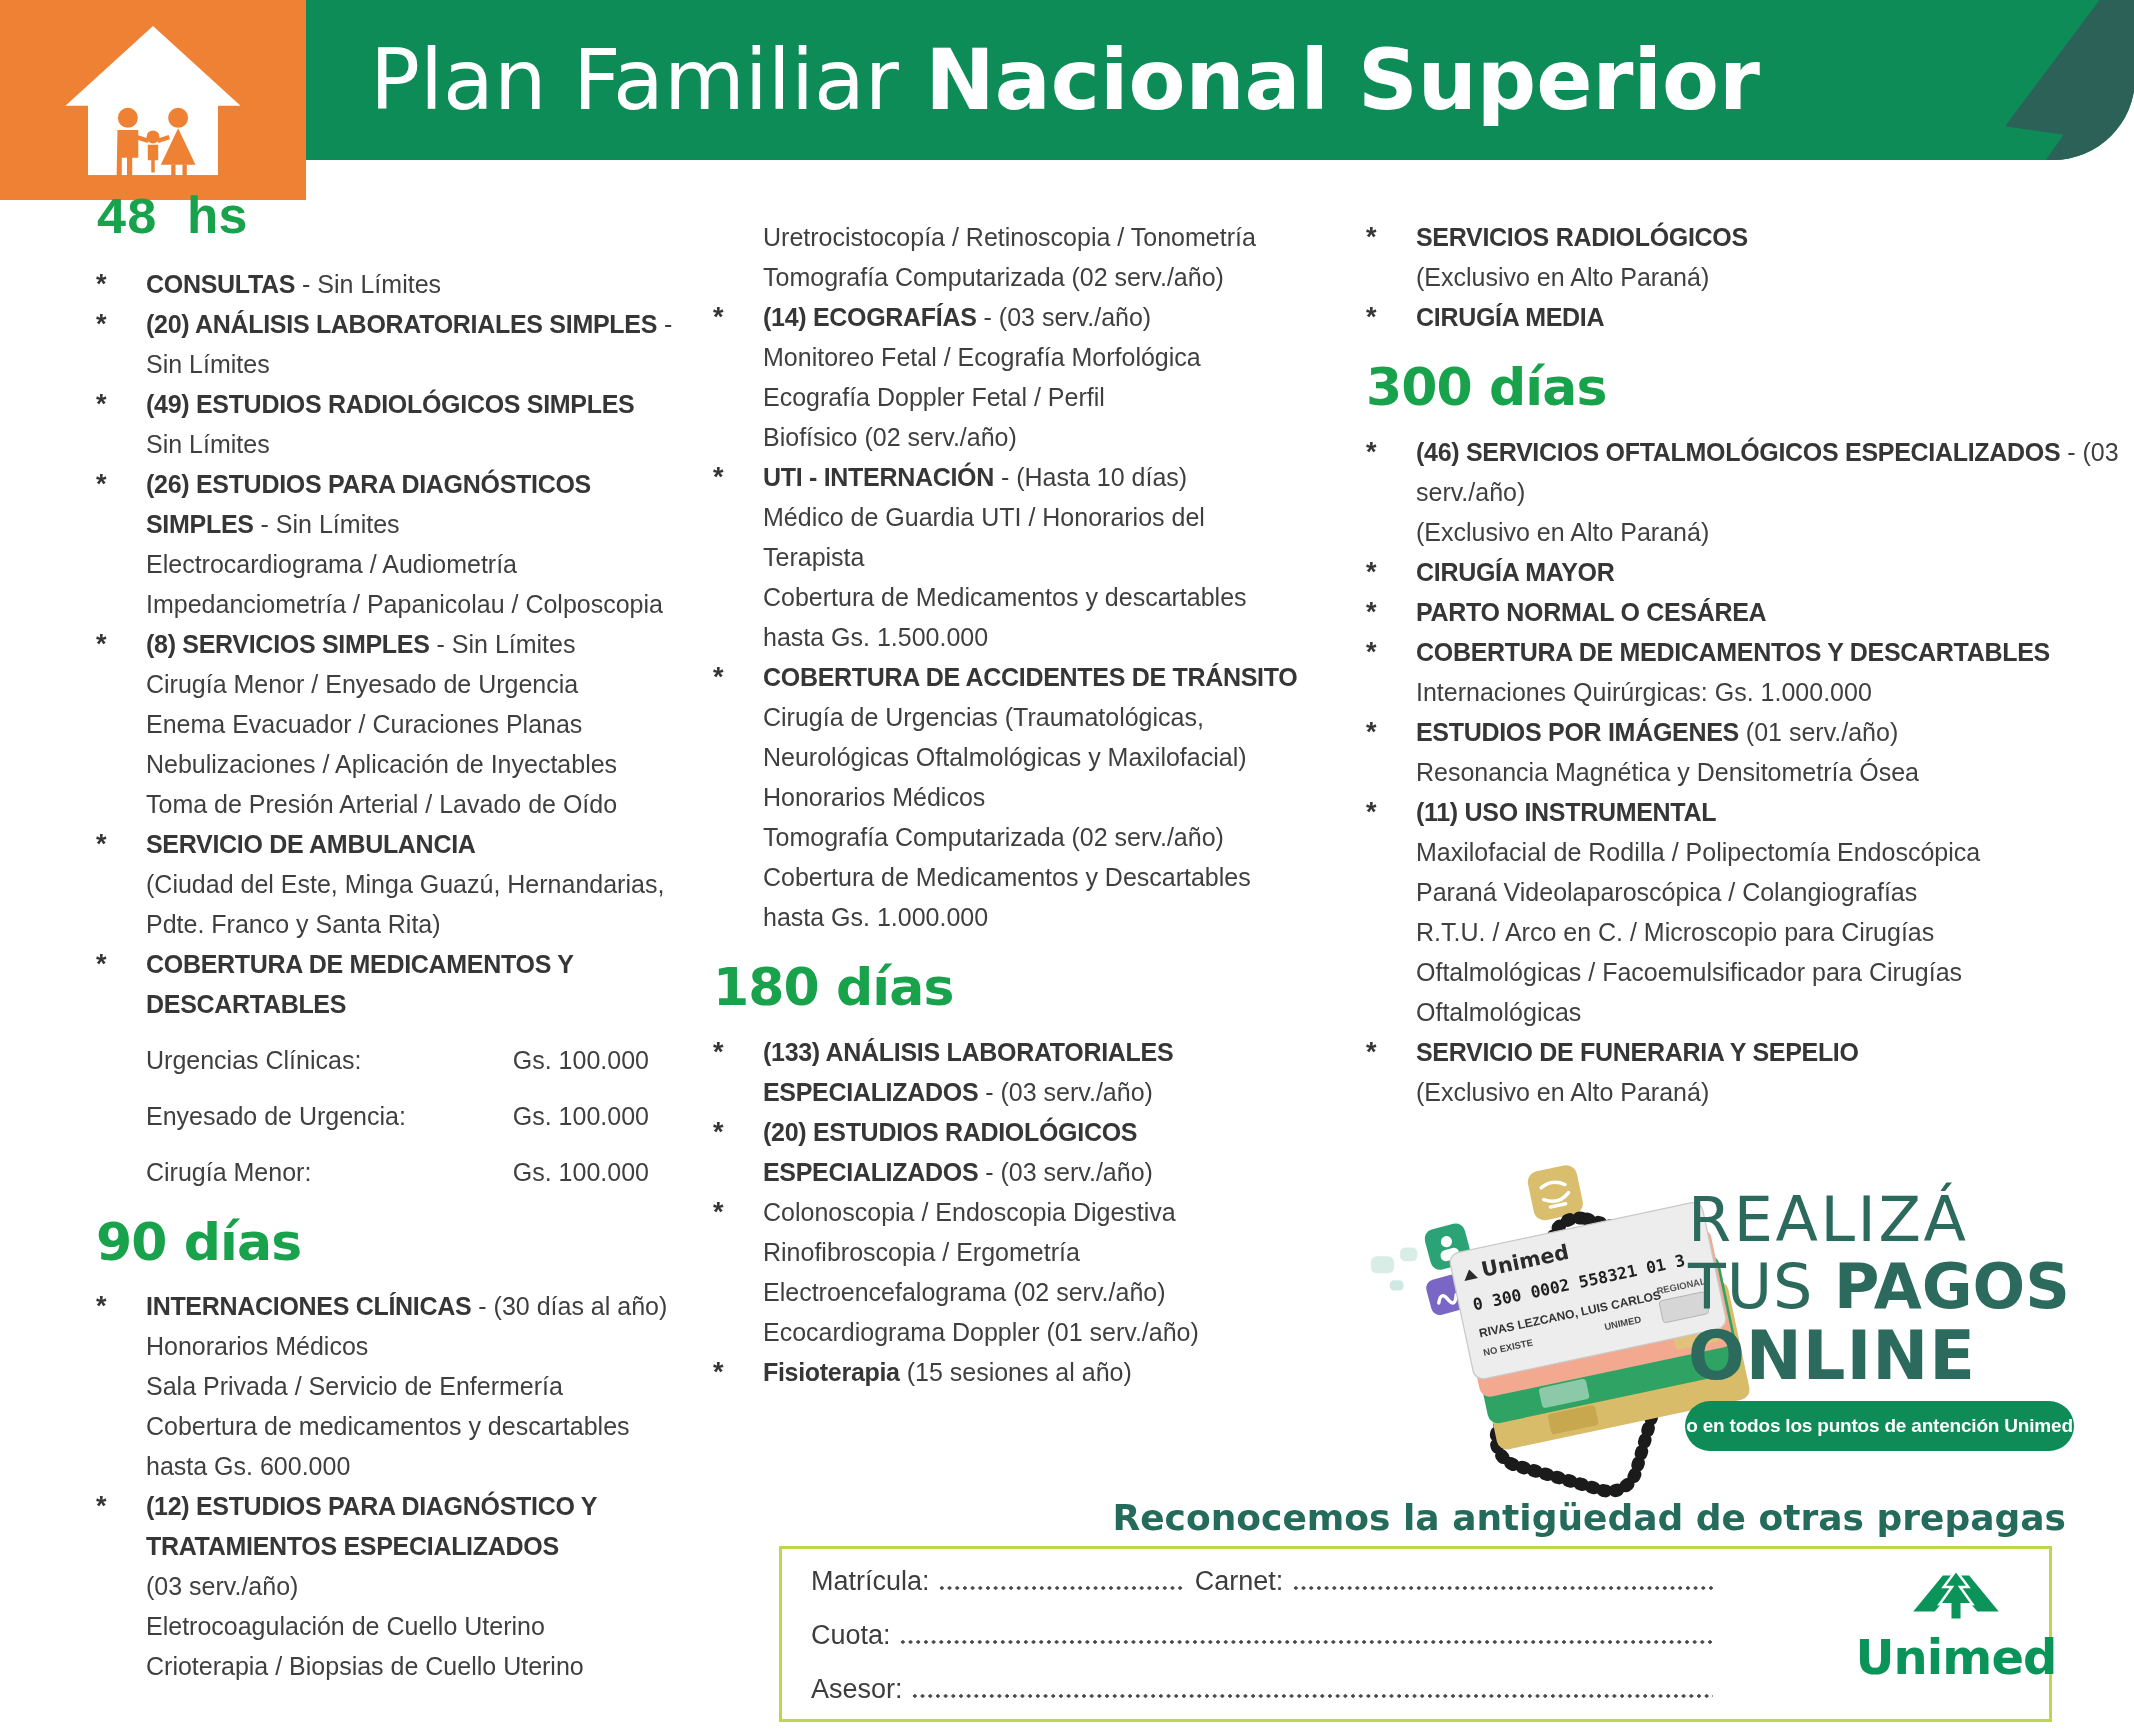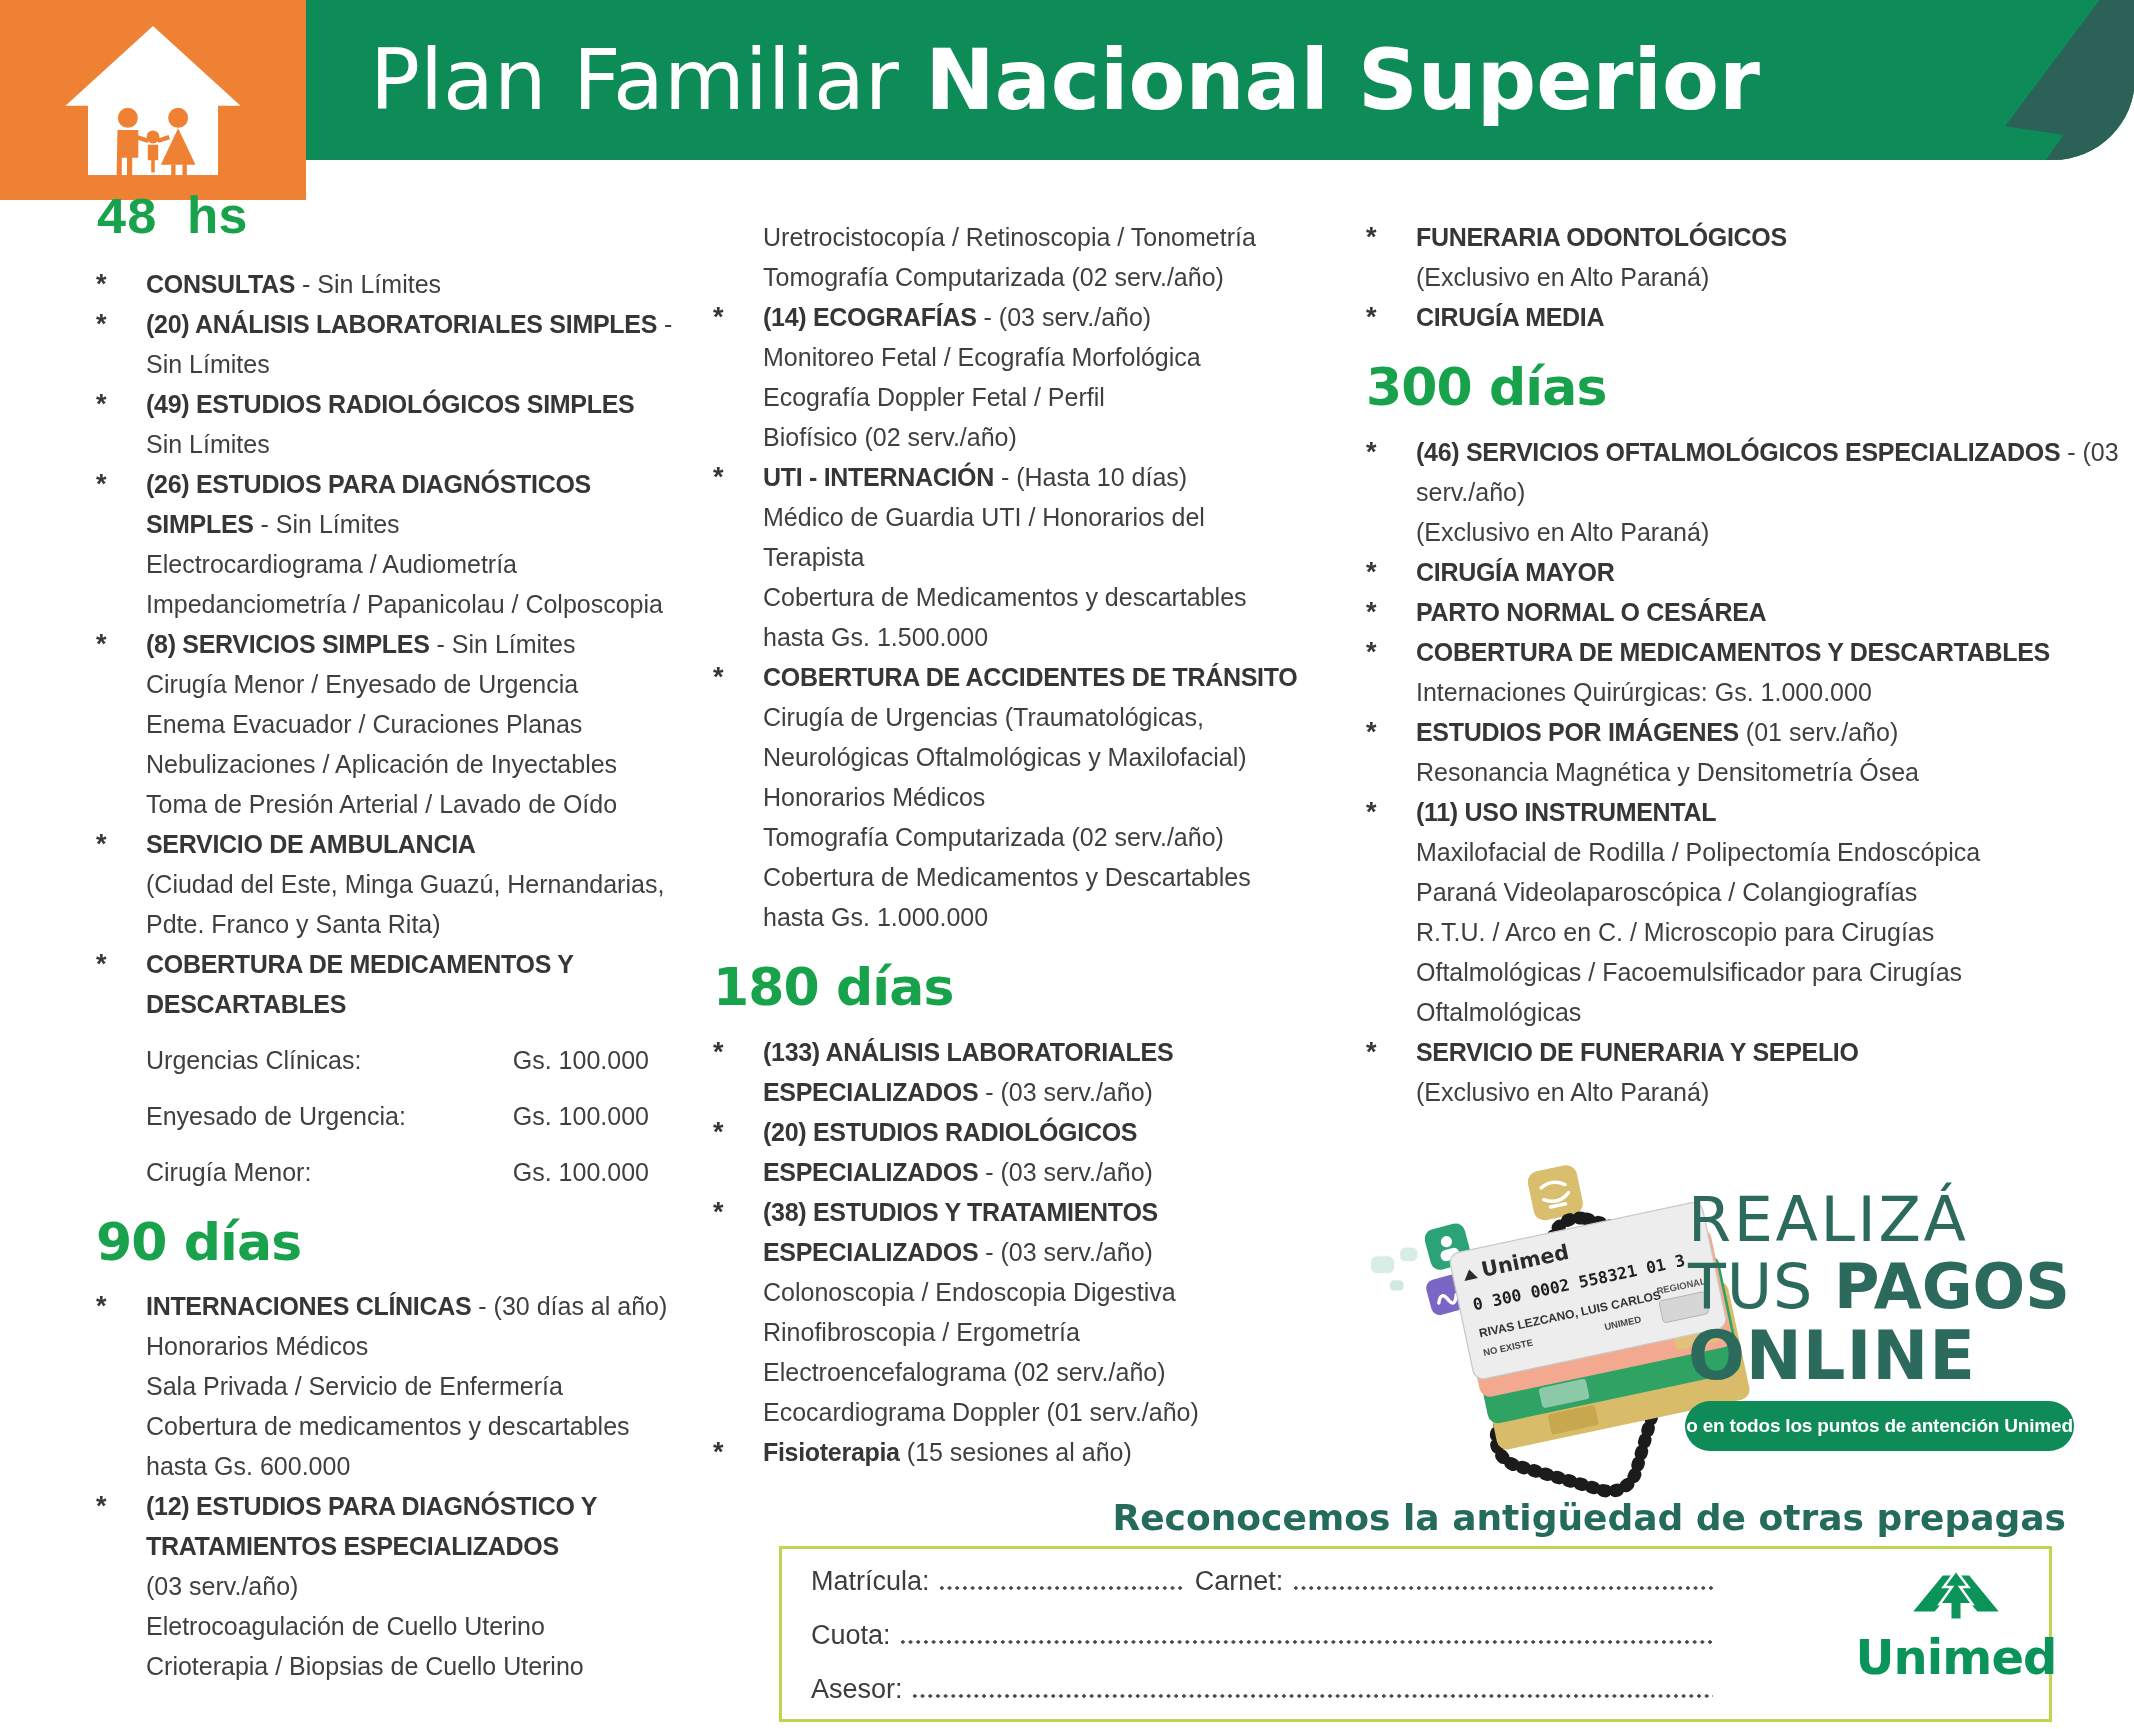"FUNERARIA ODONTOLÓGICOS" b { text: FUNERARIA ODONTOLÓGICOS -> SERVICIOS RADIOLÓGICOS }
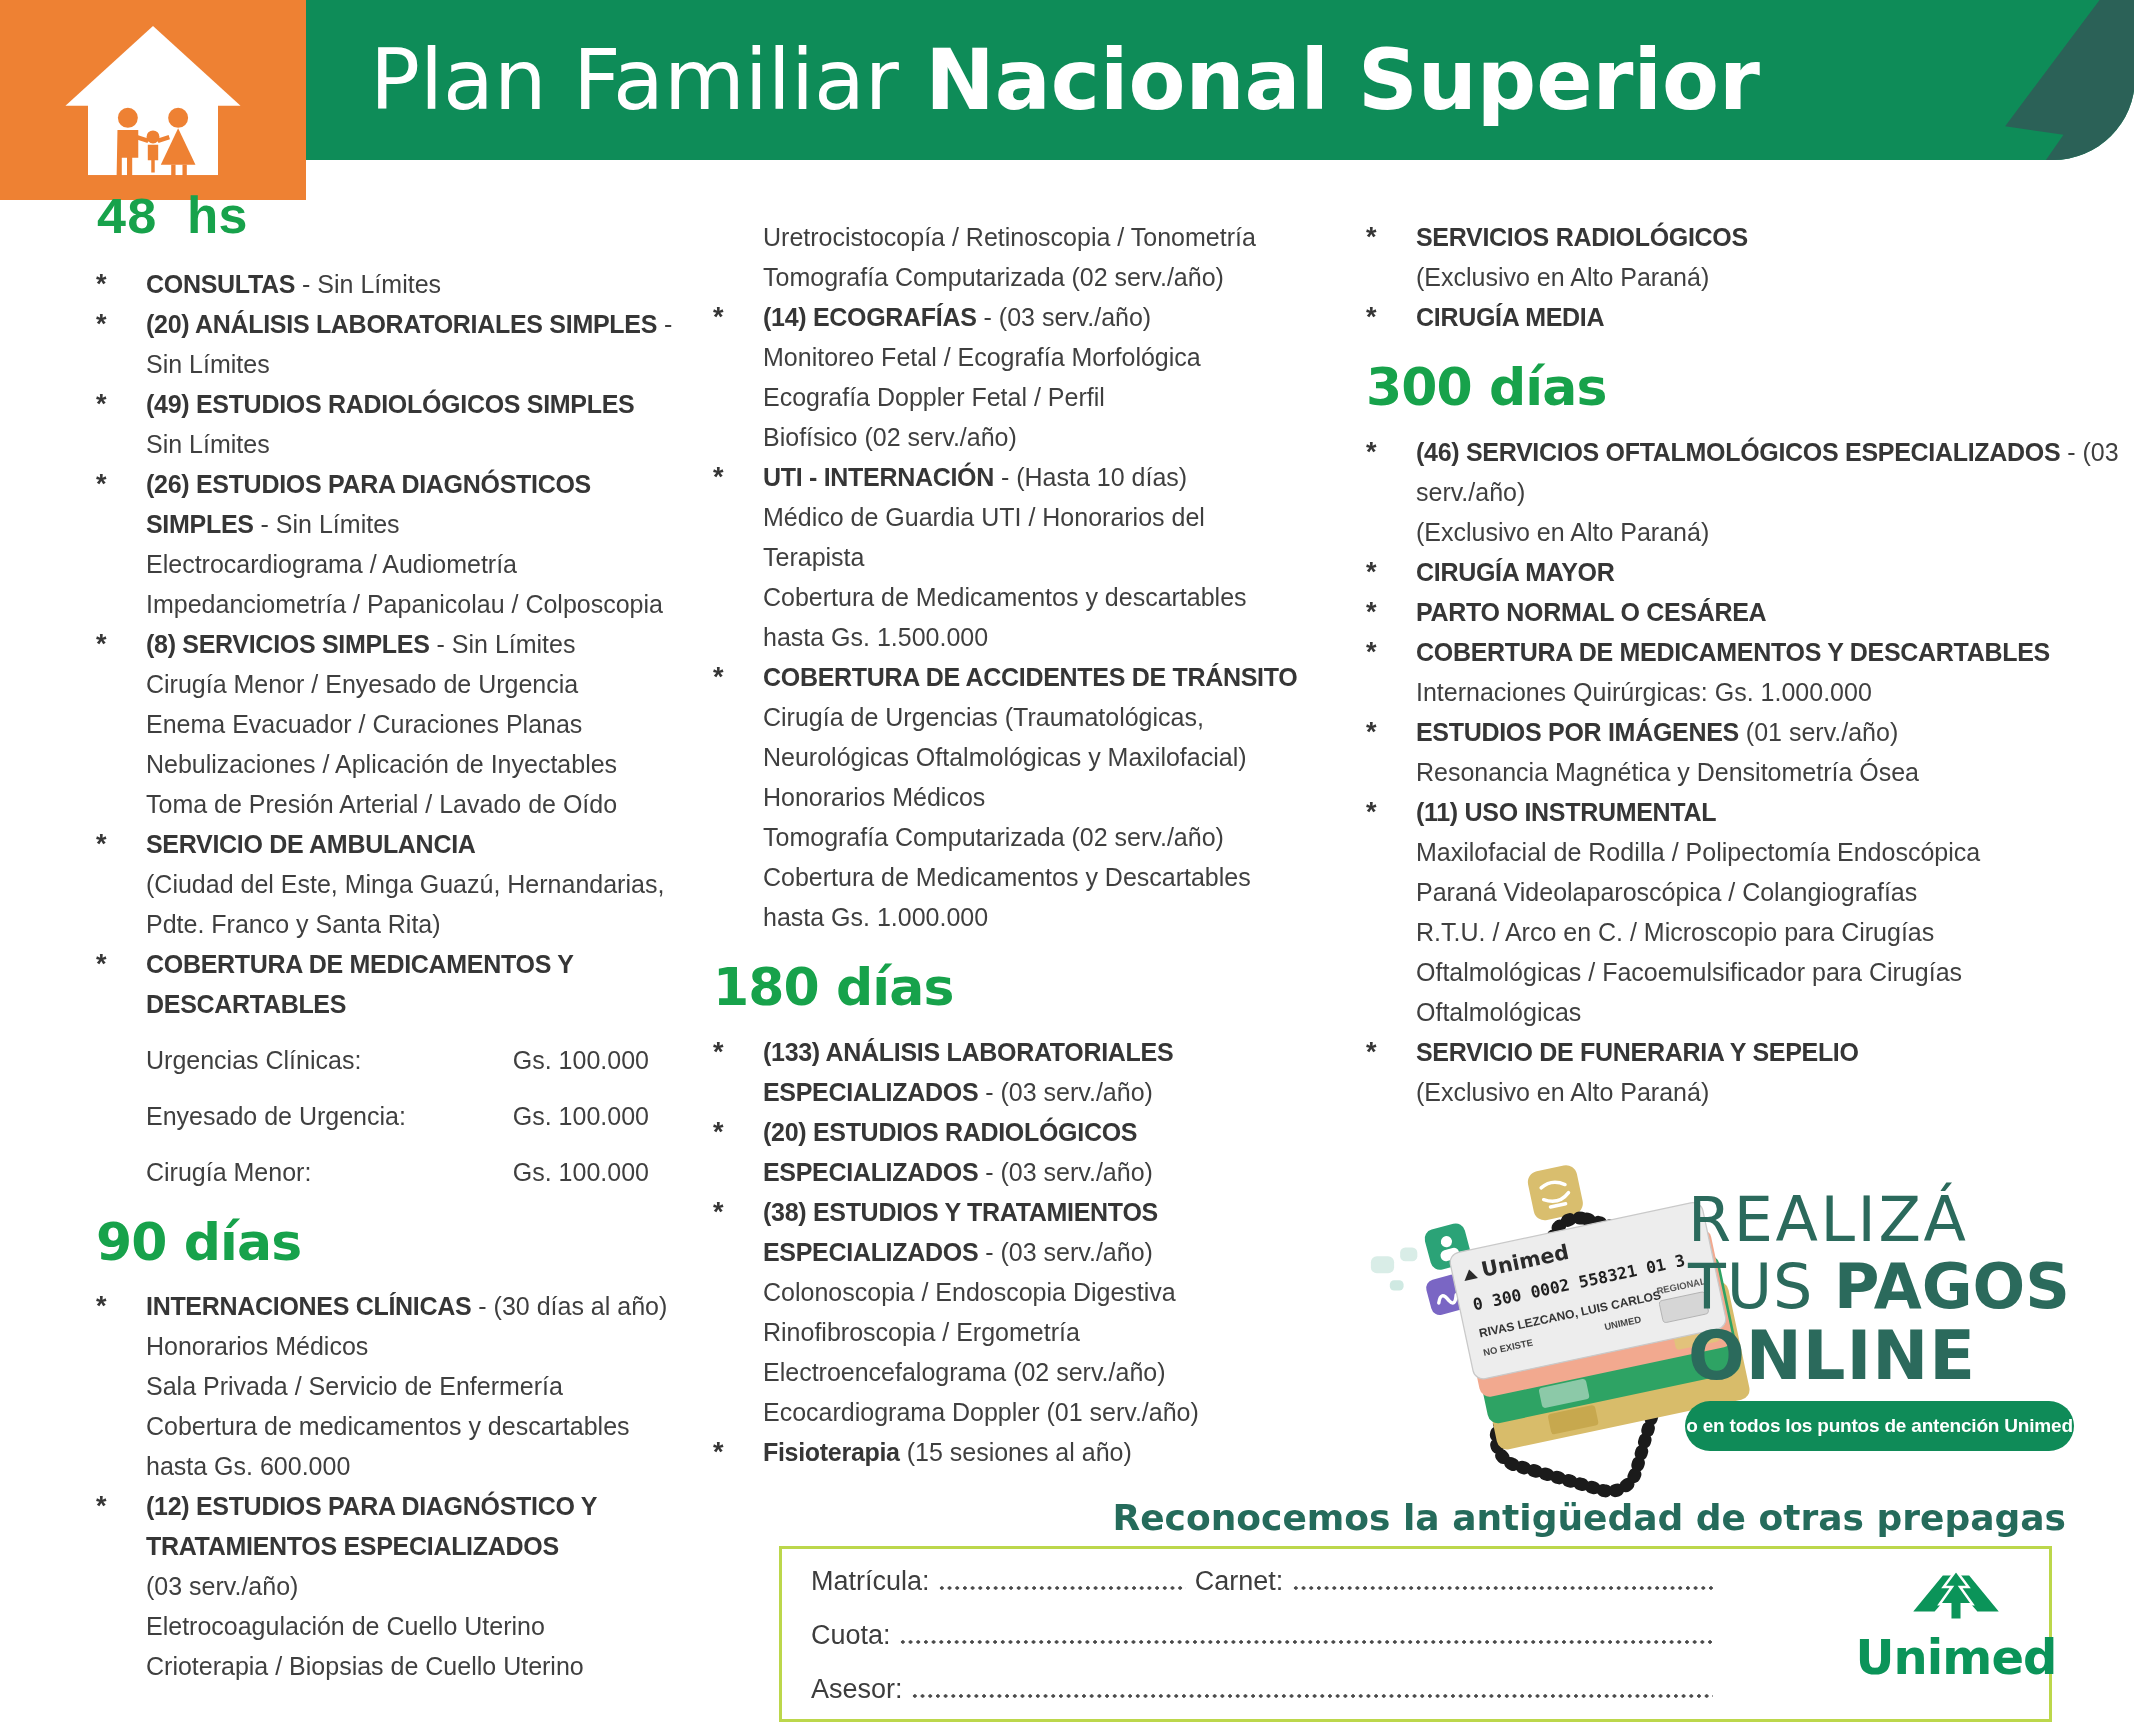"(38) ESTUDIOS Y TRATAMIENTOS" div.ihead { html: <div><b>(38) ESTUDIOS Y TRATAMIENTOS ESPECIALIZADOS</b><span> - (03 serv./año)</span></div> -> none }
